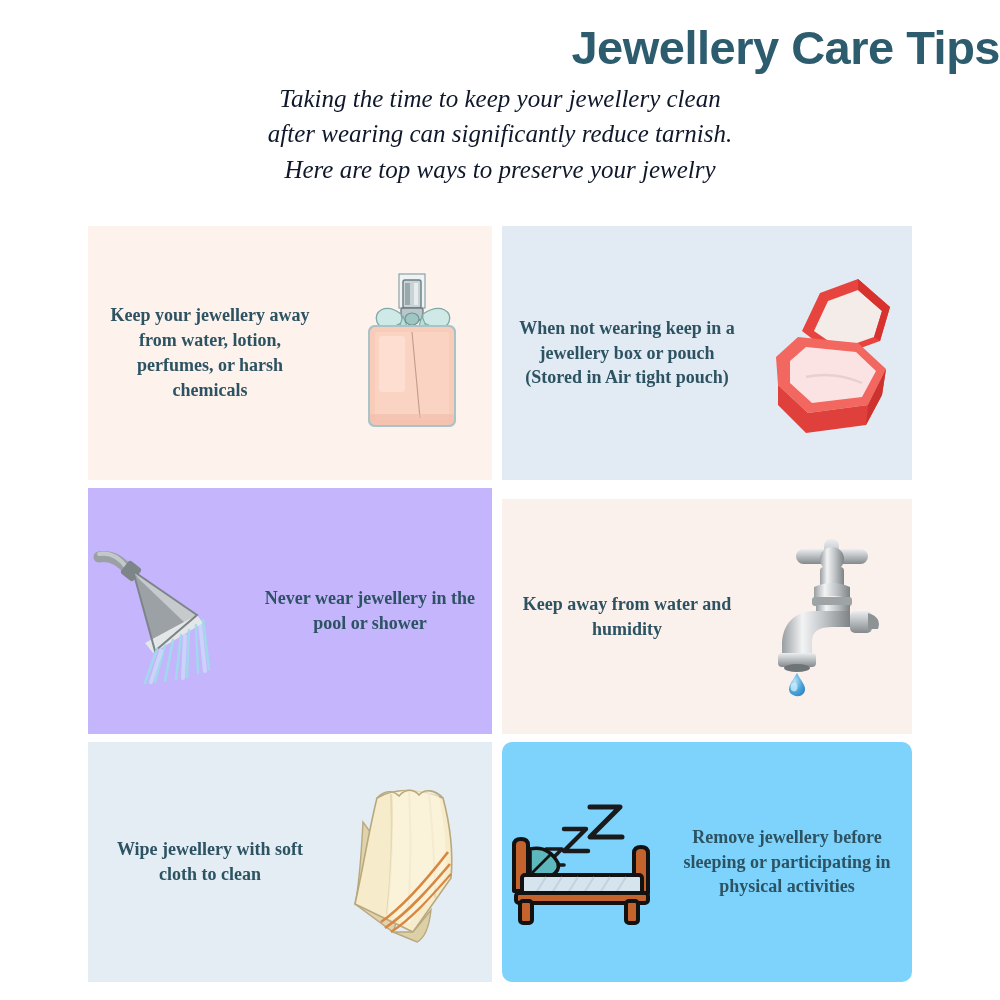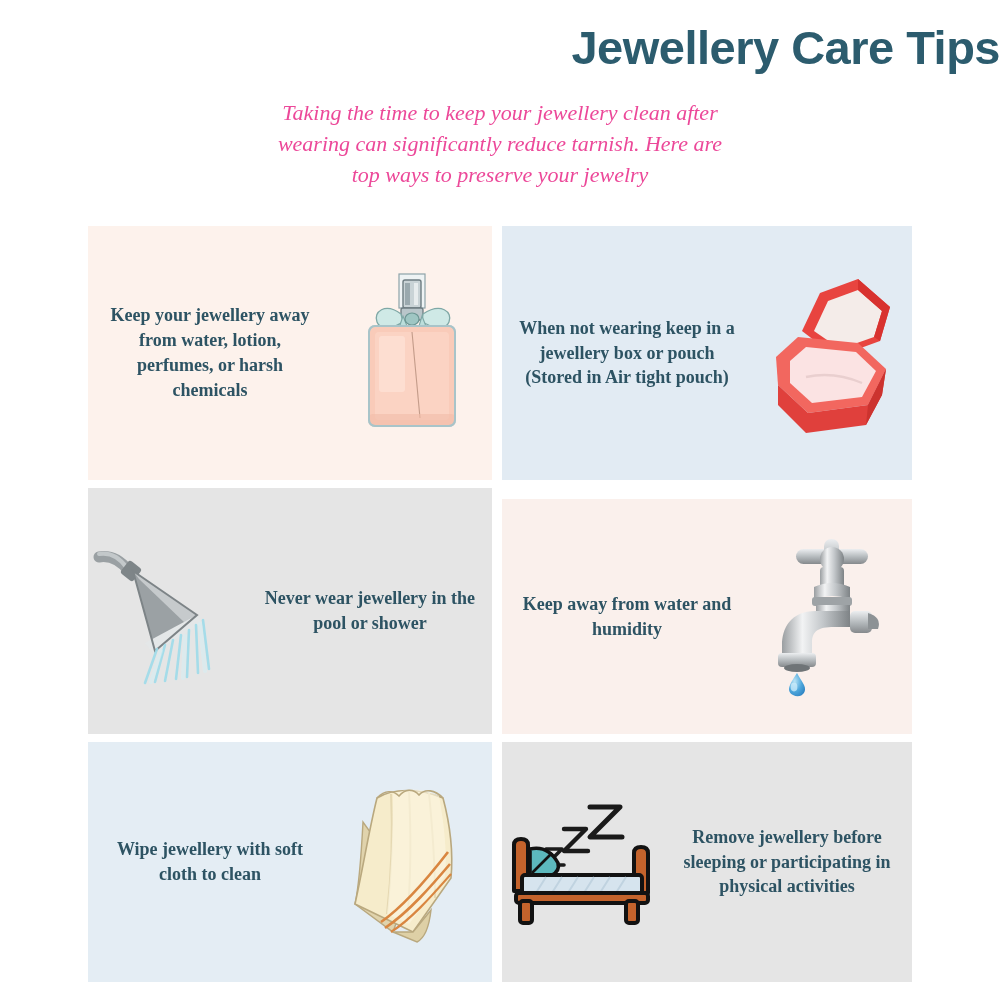"Taking the time to keep" .subtitle { color: #ec4899 -> #0f172a; font-size: 22px -> 25px; margin: 22px auto 0 auto -> 6px auto 0 auto }
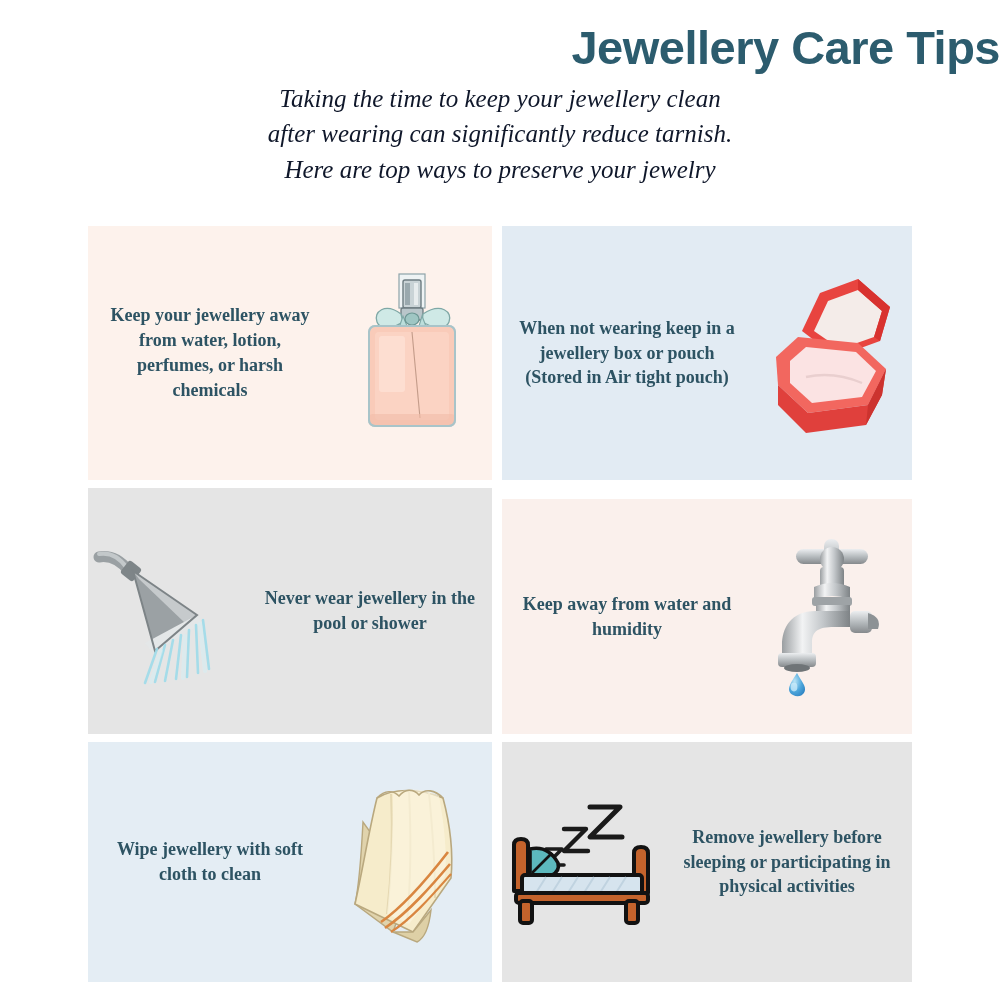"Never wear jewellery in the" div.card { background: #e5e5e5 -> #c4b5fd }
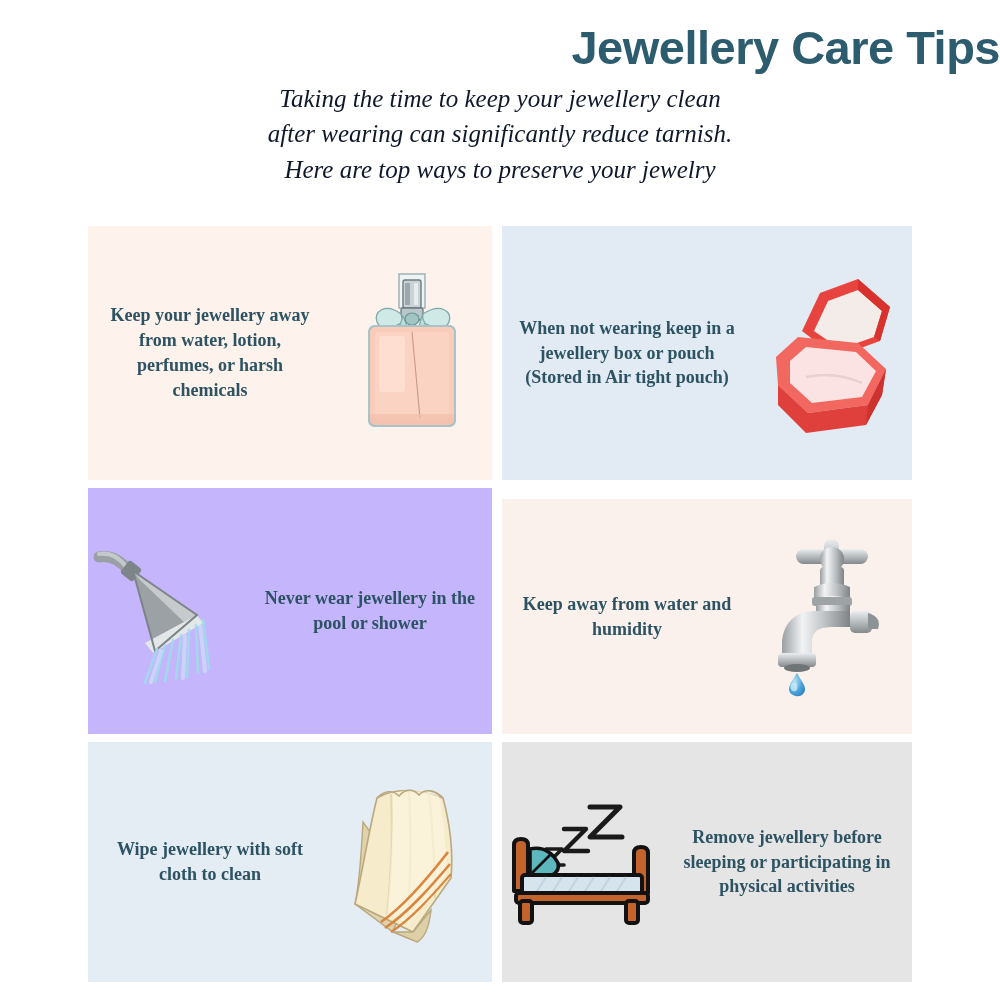"Remove jewellery before sleeping or" div.card { background: #e5e5e5 -> #7dd3fc; border-radius: none -> 10px }
